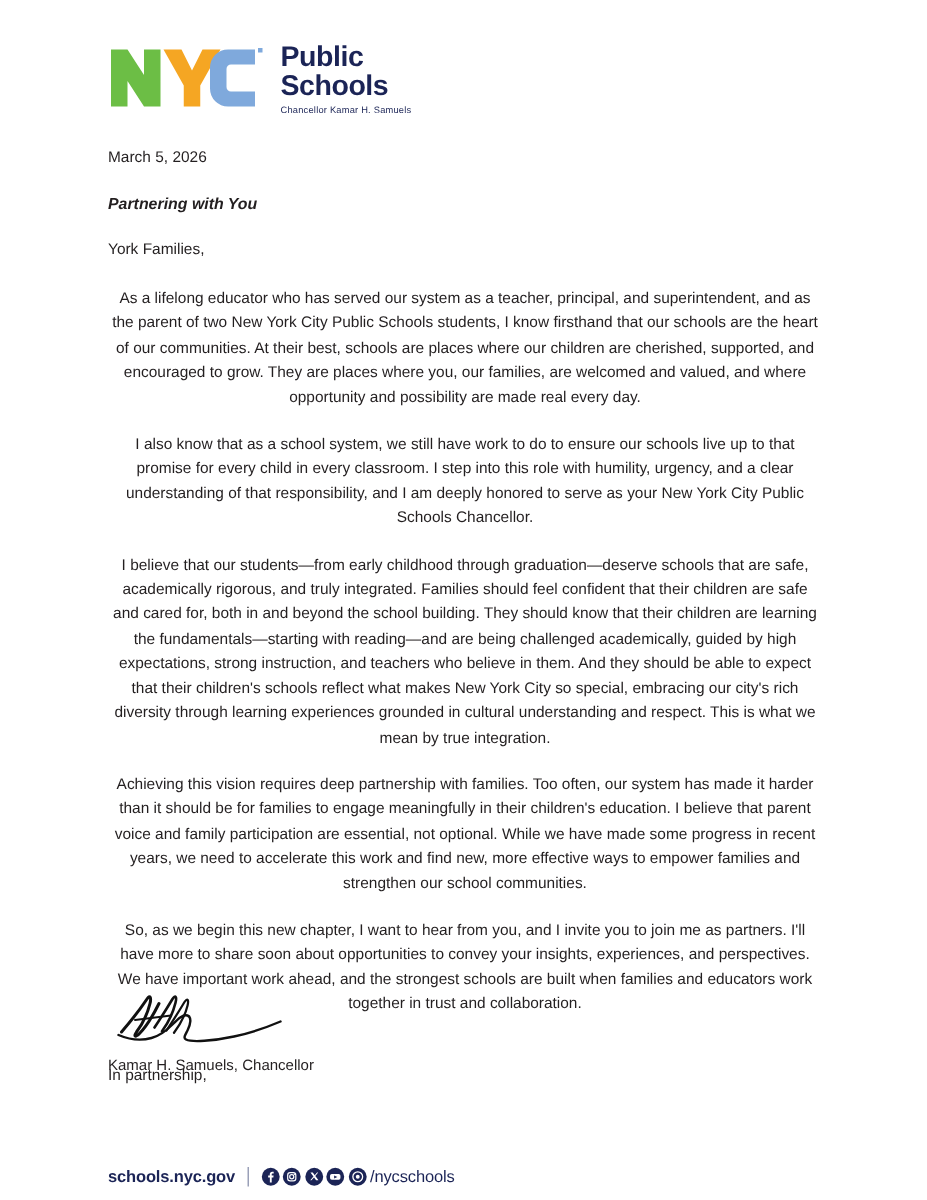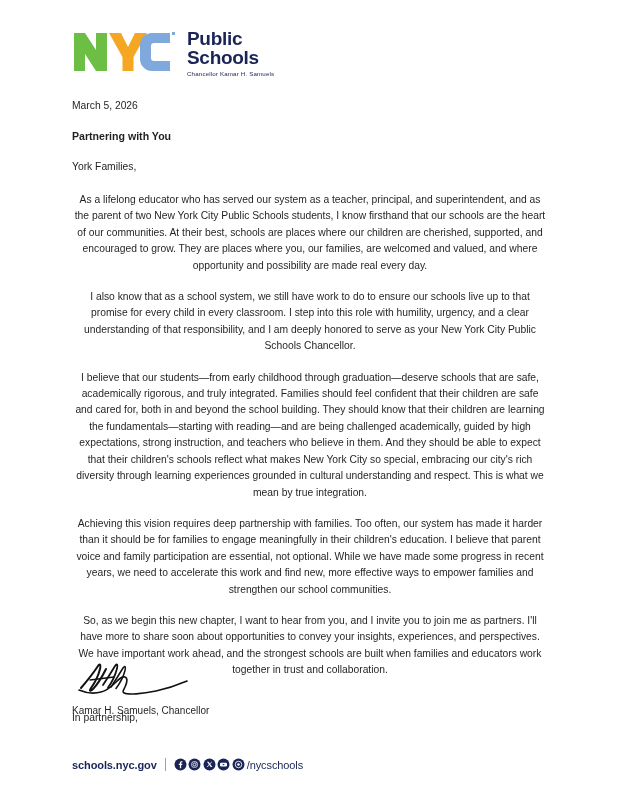"Partnering with You" .subject-line { font-style: none -> italic }
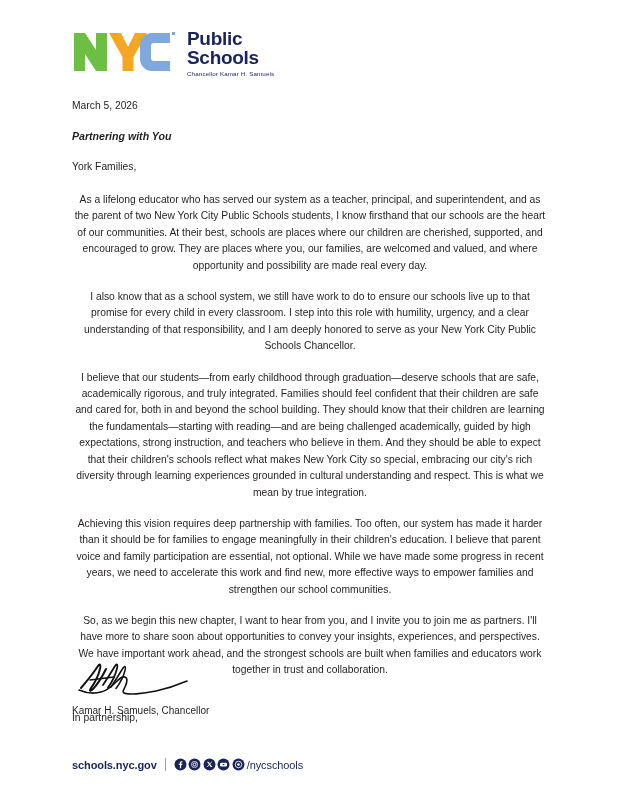"schools.nyc.gov" .footer { top: 758px -> 778px }
